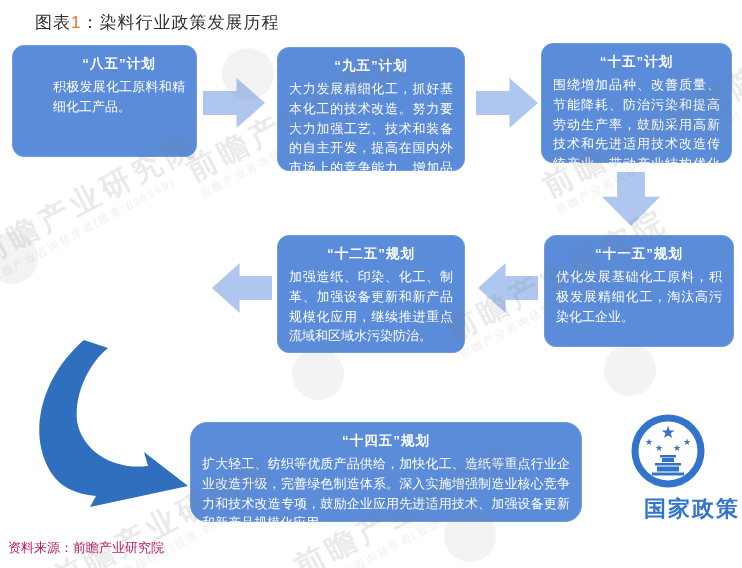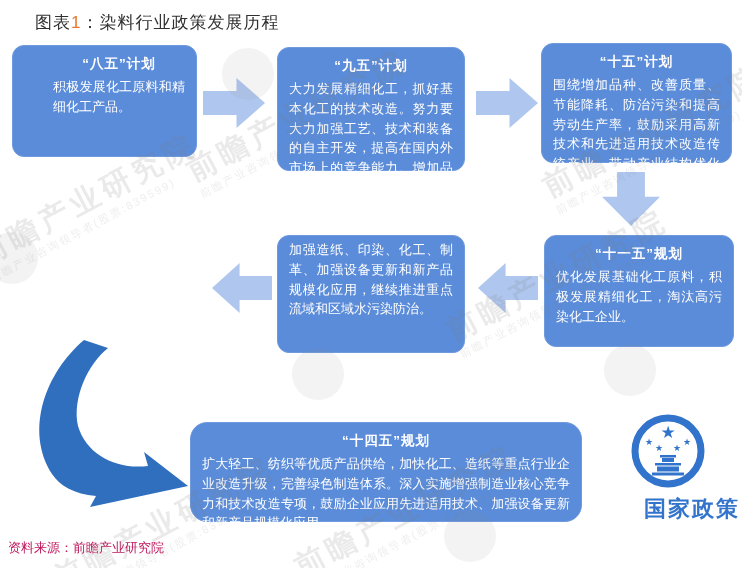"“十二五”规划" div.pbox-title { html: none -> <div>“十二五”规划</div> }
